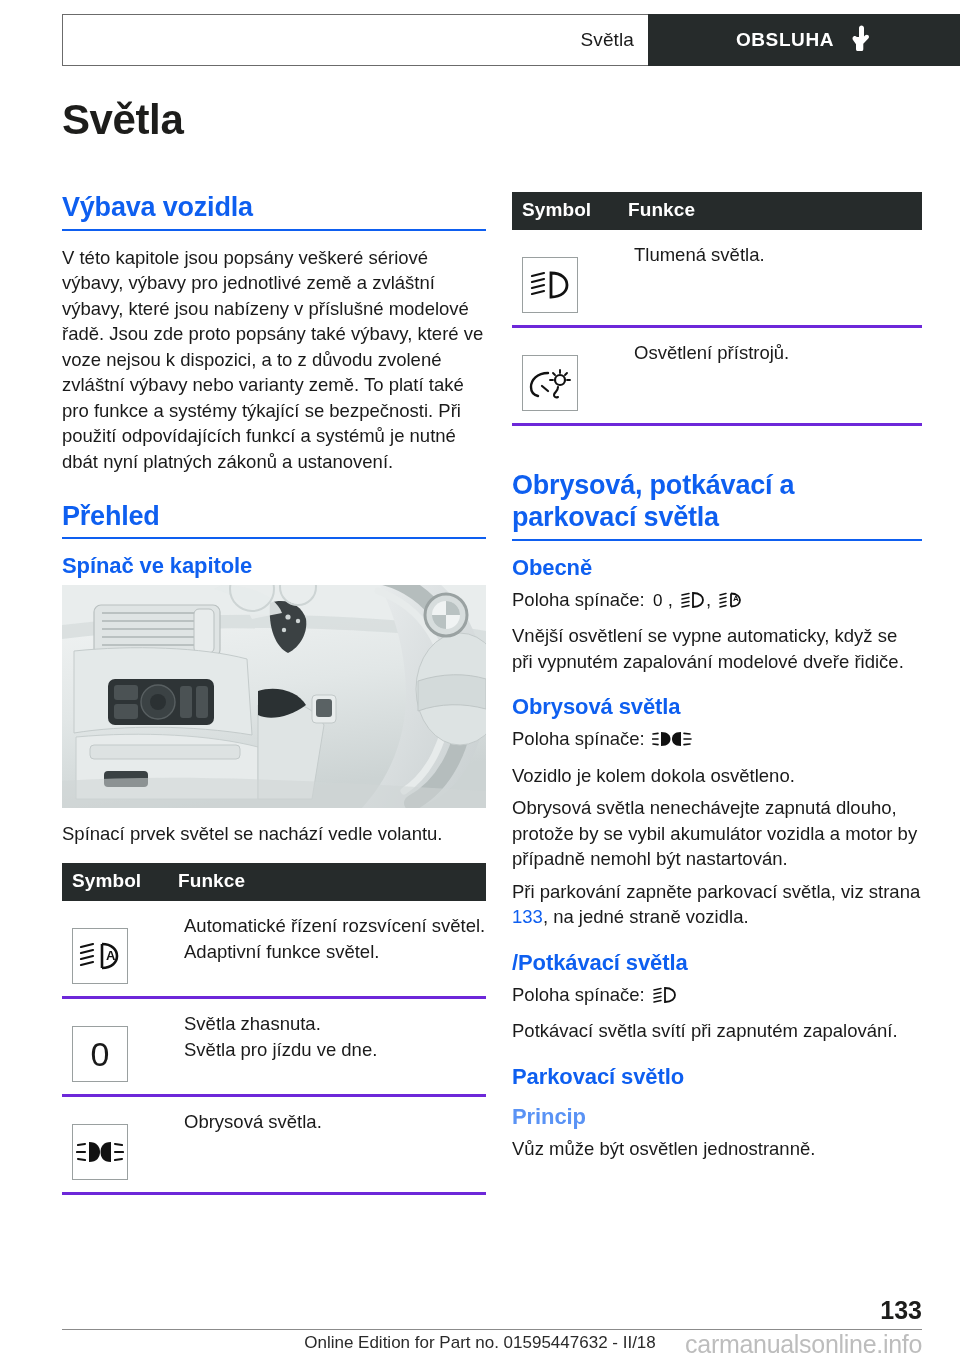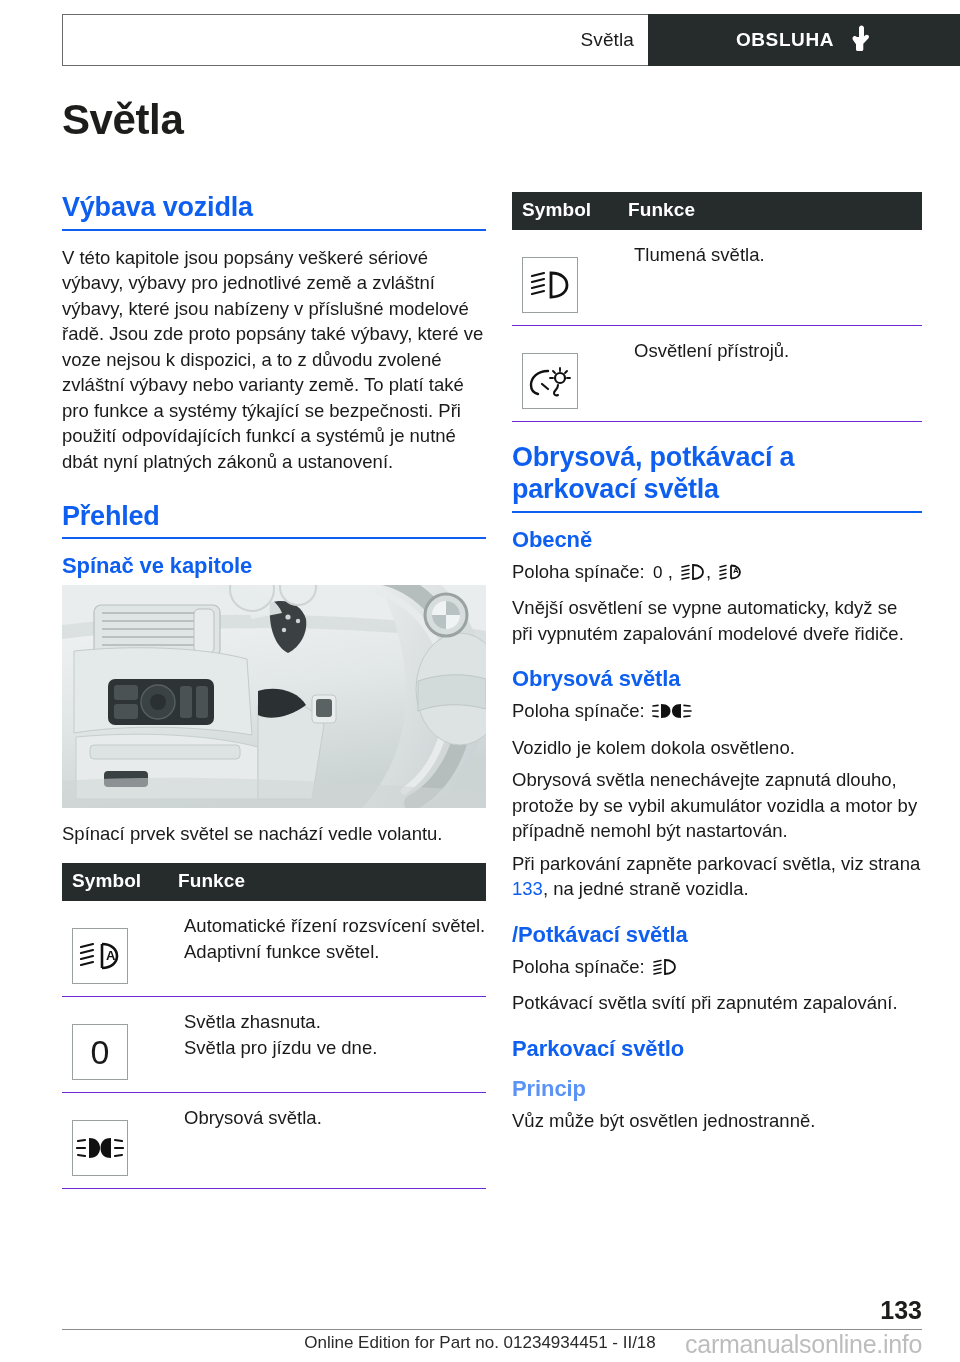"Tlumená světla." .symtable tbody td { border-bottom: 1px solid #6d28d9 -> 3px solid #6d28d9 }
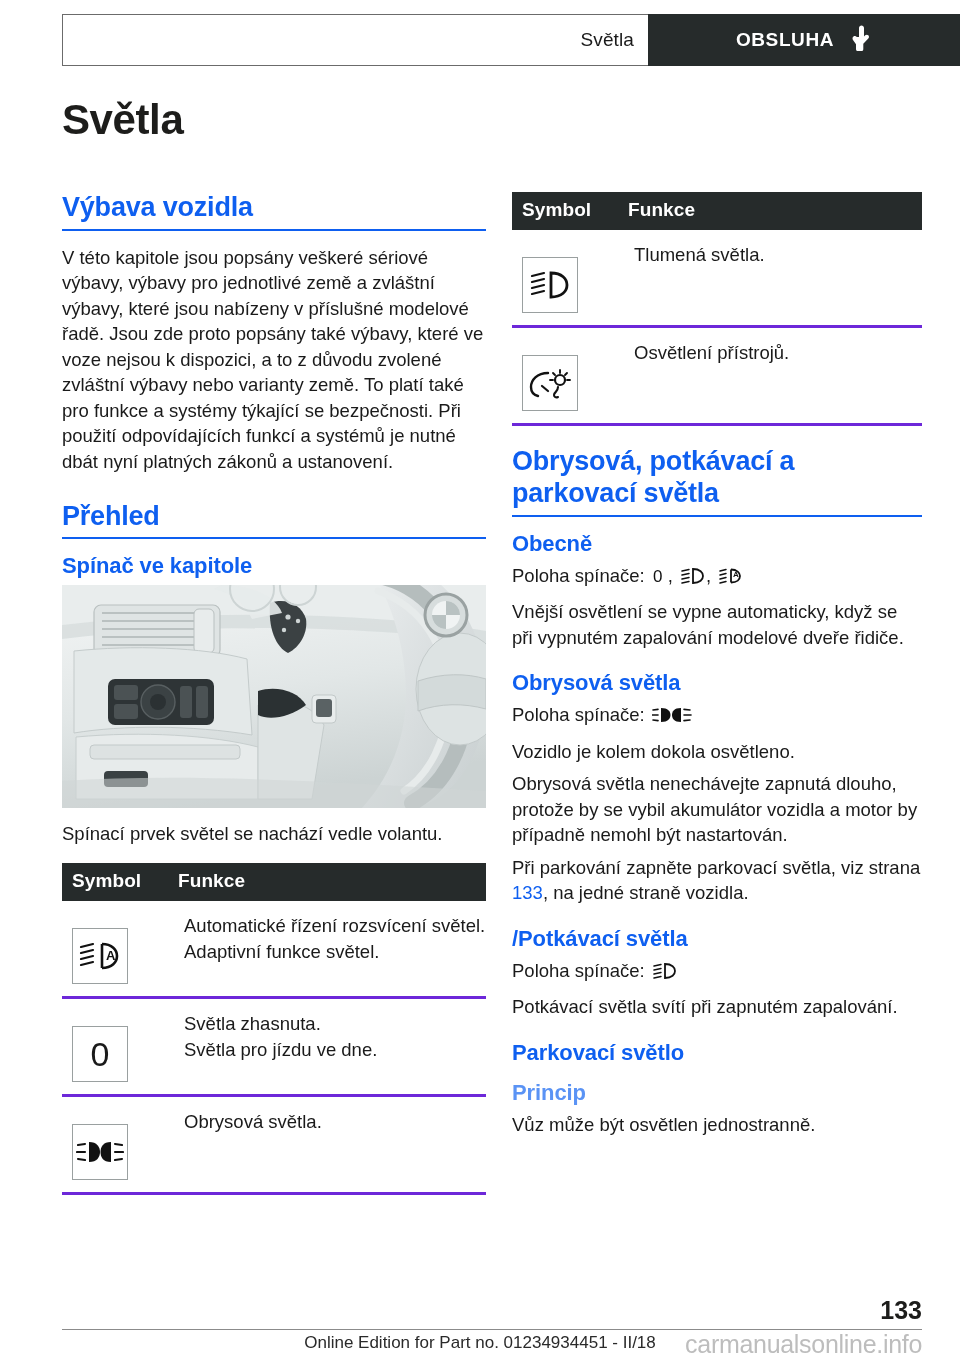"Obrysová, potkávací a parkovací světla" h2.blue { margin-top: 20px -> 44px }
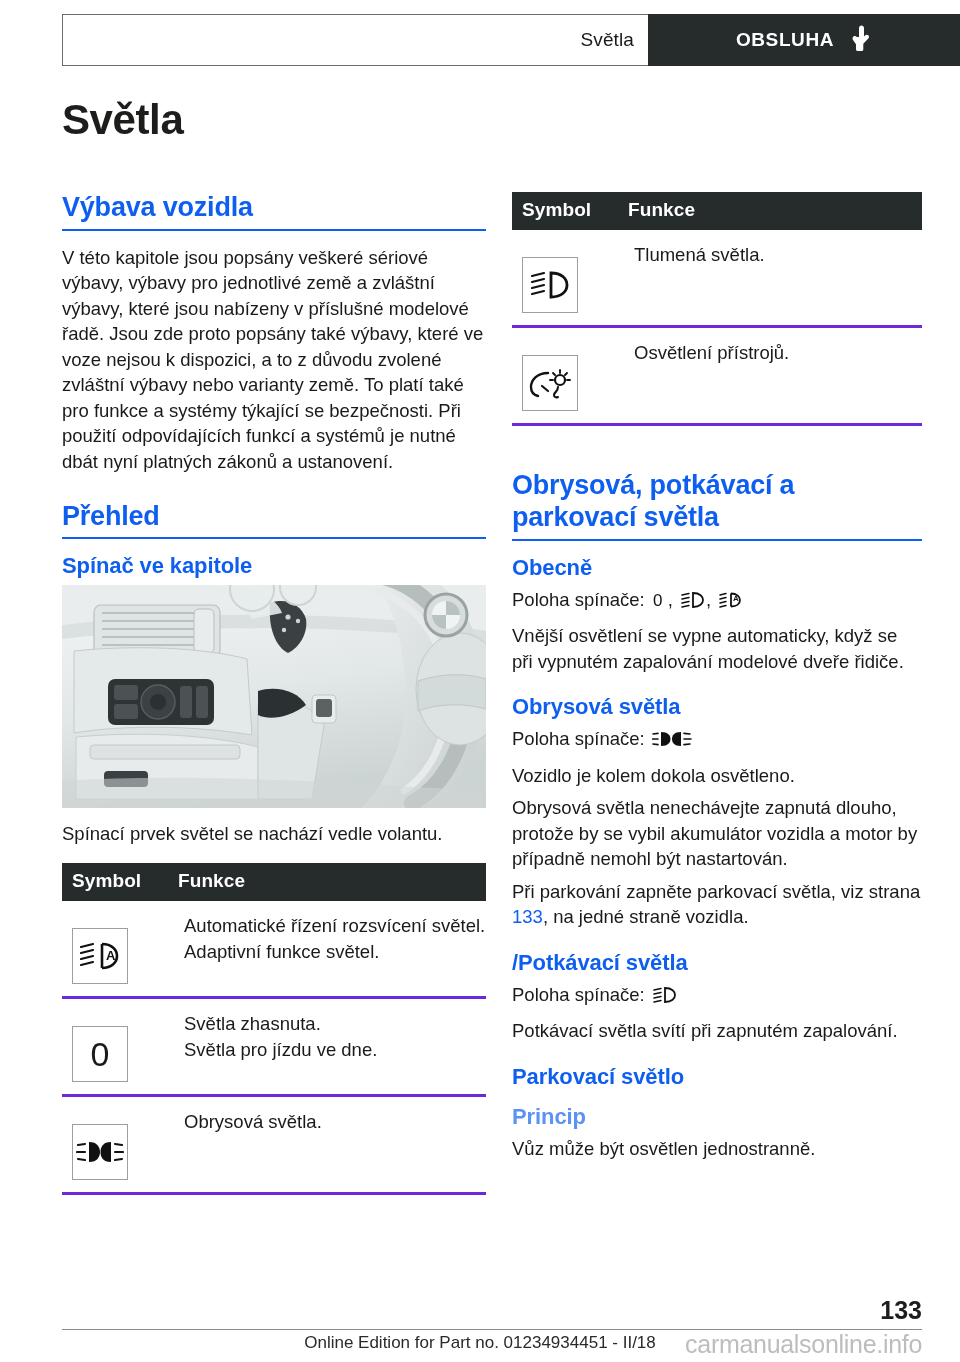"Online Edition for Part no." div.footer-text { text: 01234934451 -> 01595447632 }
